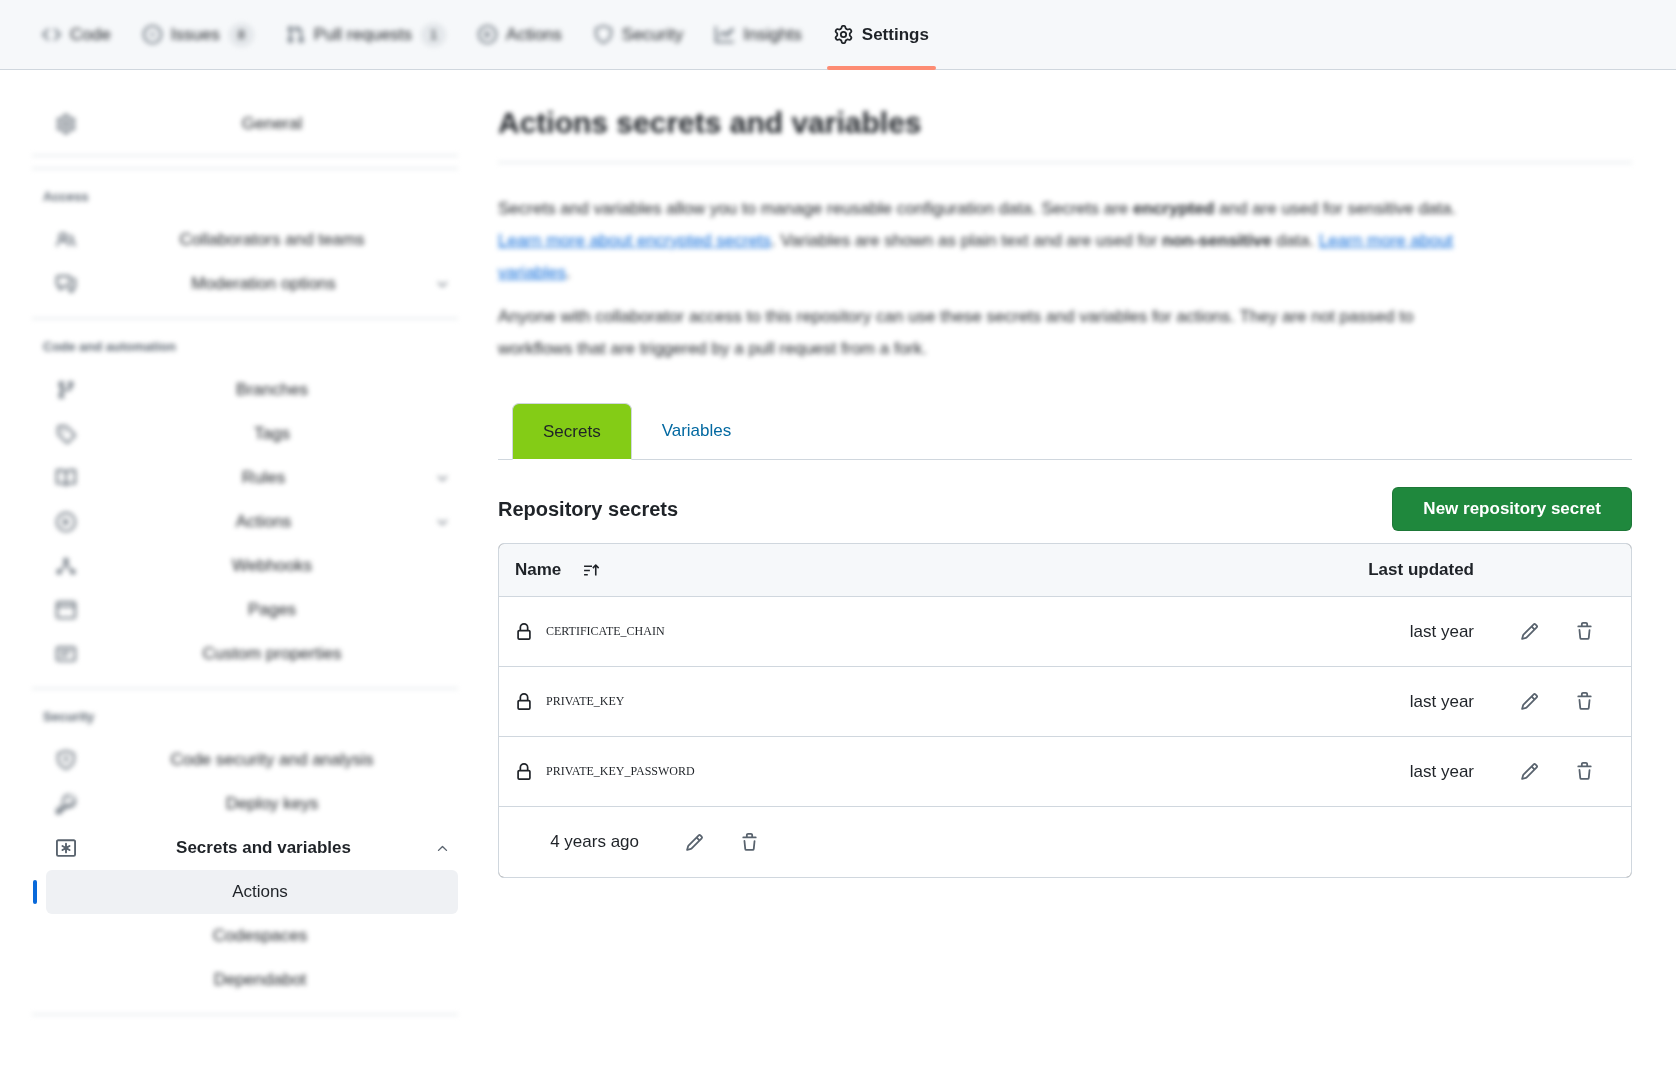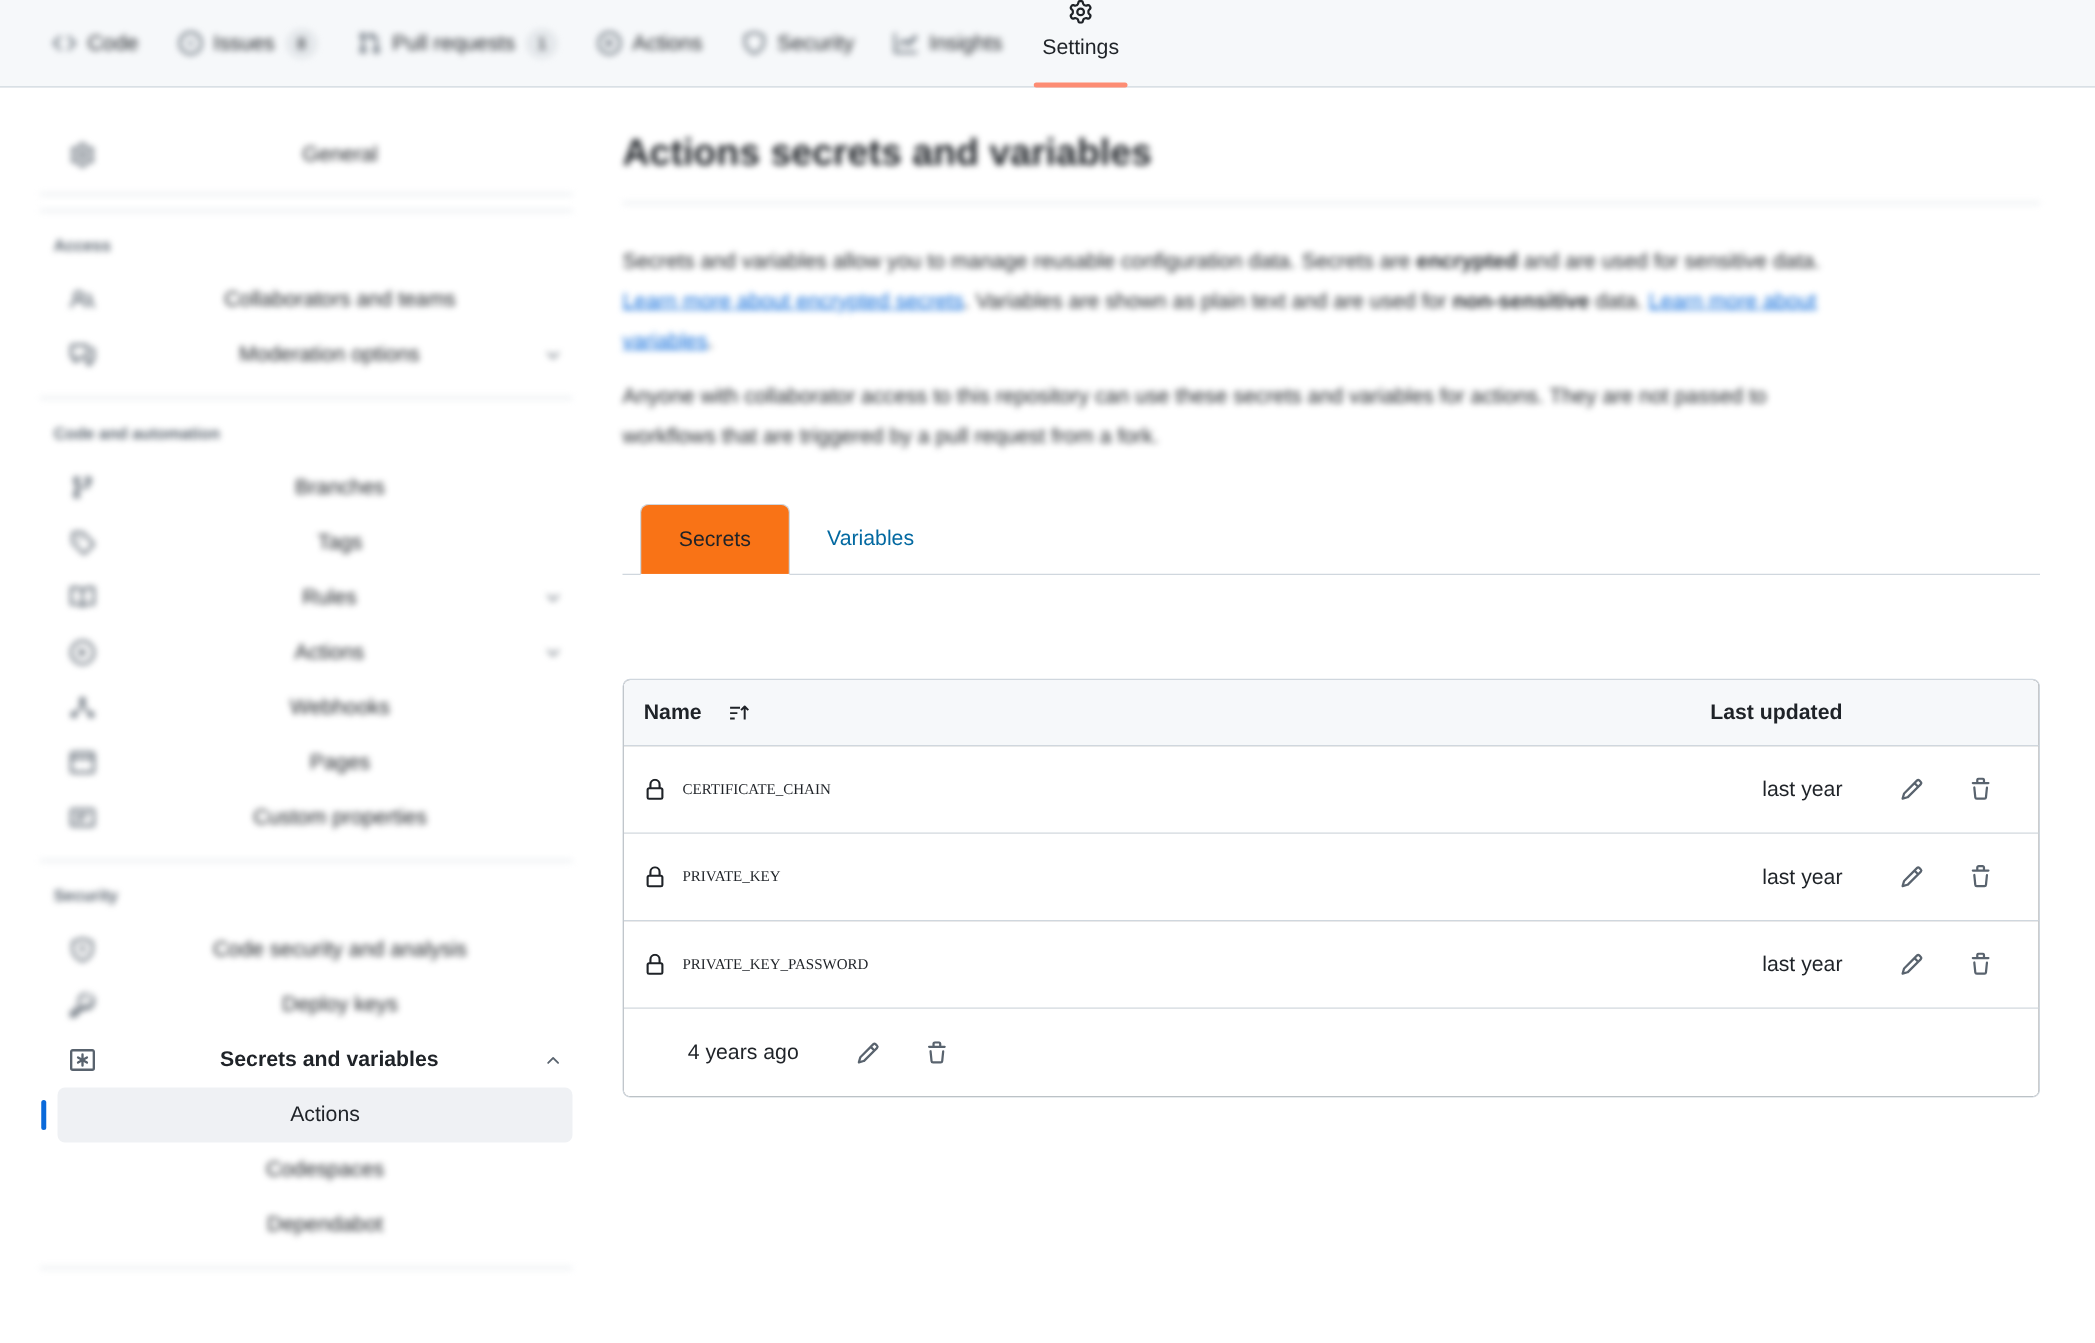"Settings" .nav-item.active { flex-direction: column -> none; font-weight: 400 -> 700 }
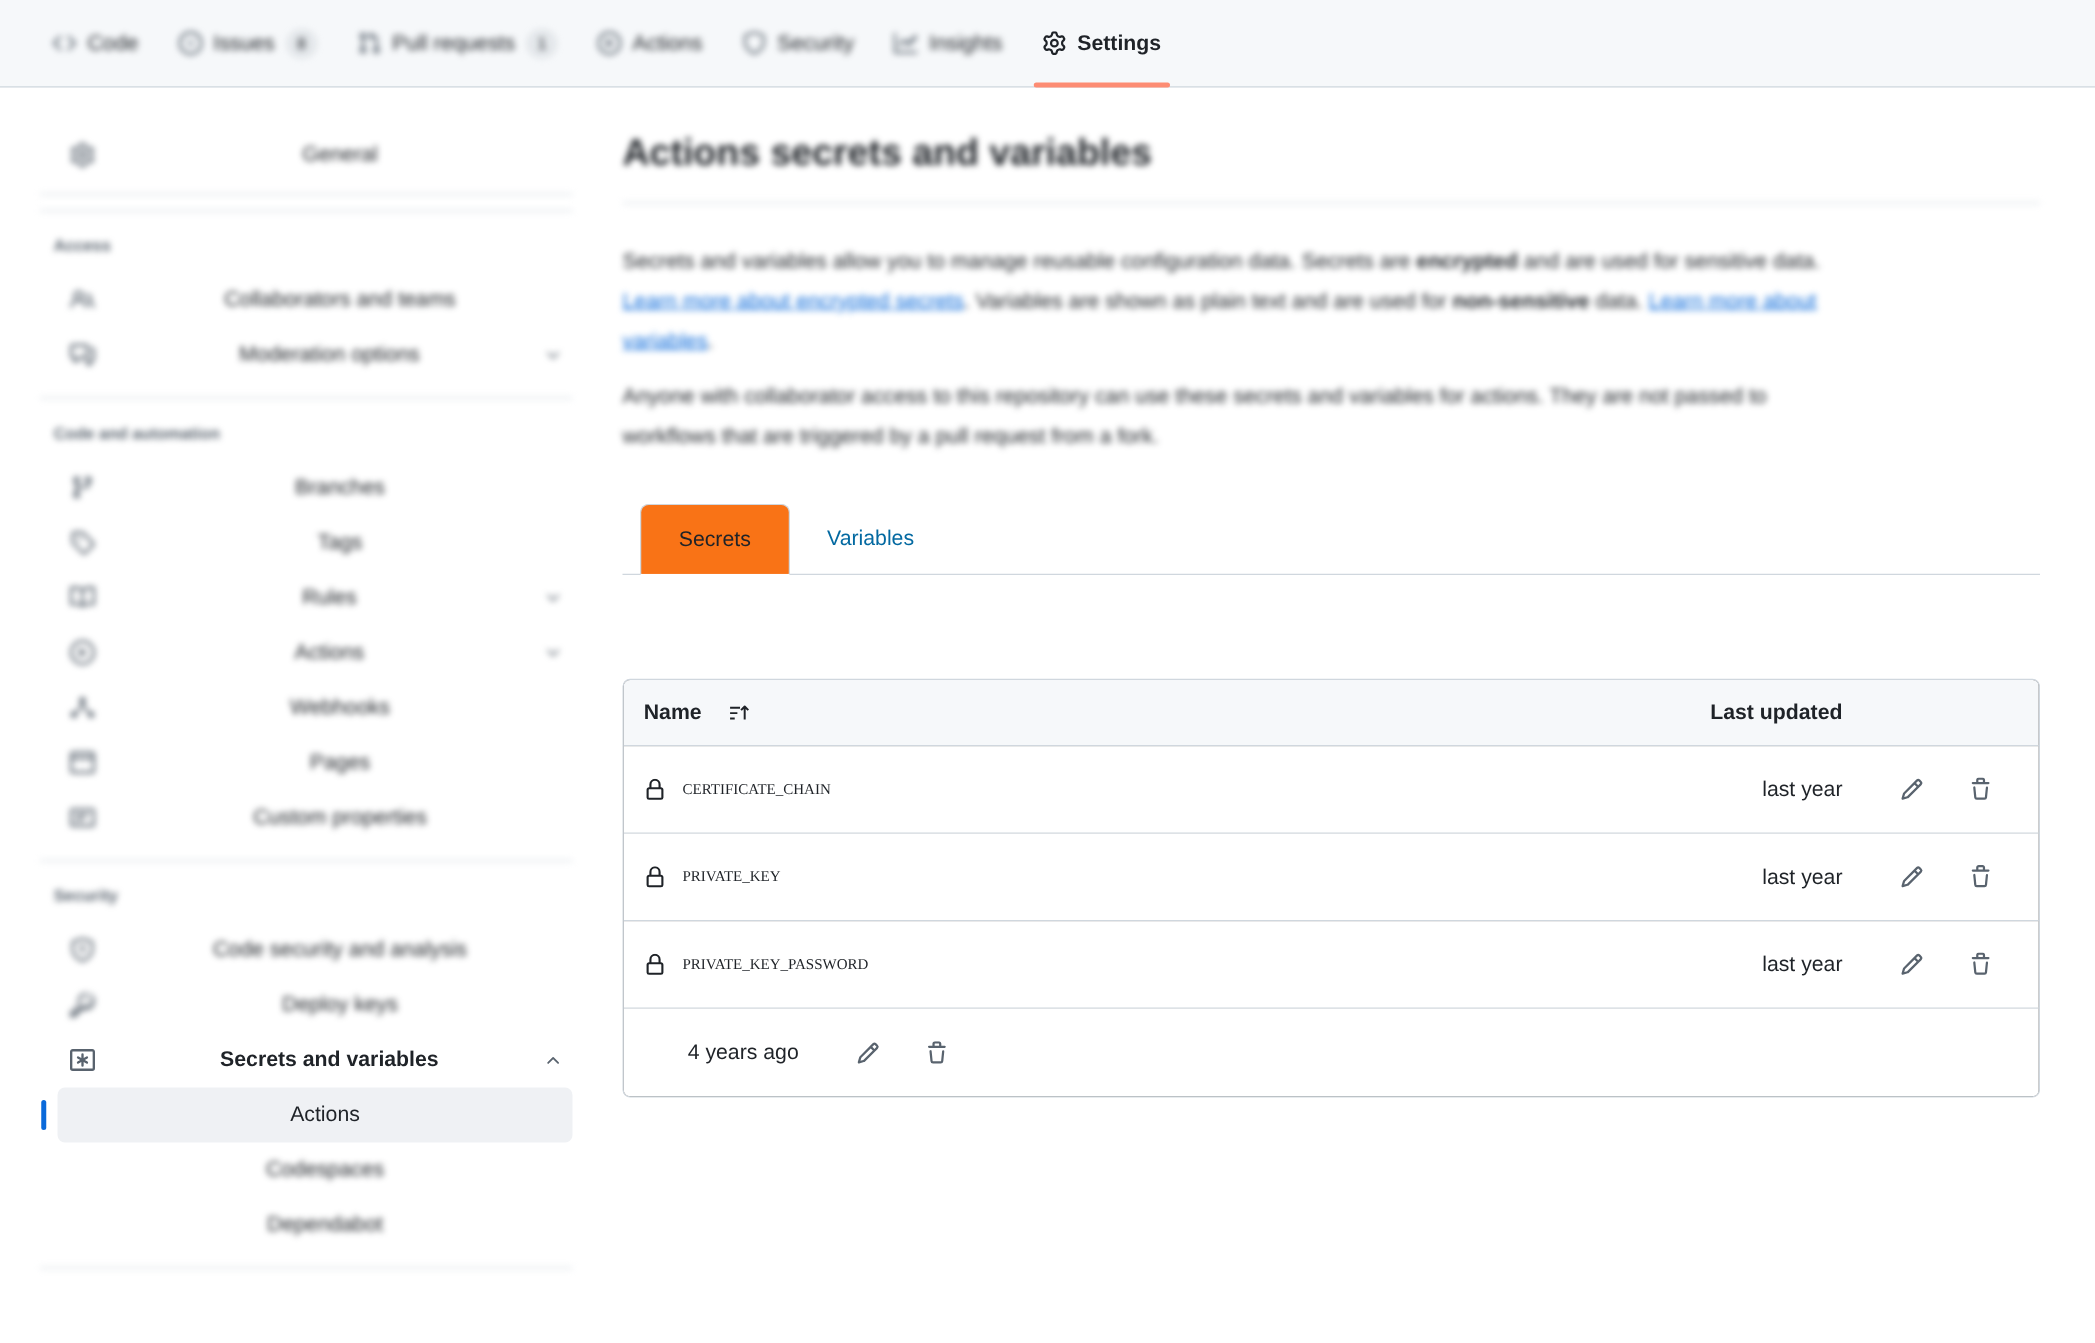"Secrets" .tab.active { background: #f97316 -> #84cc16 }
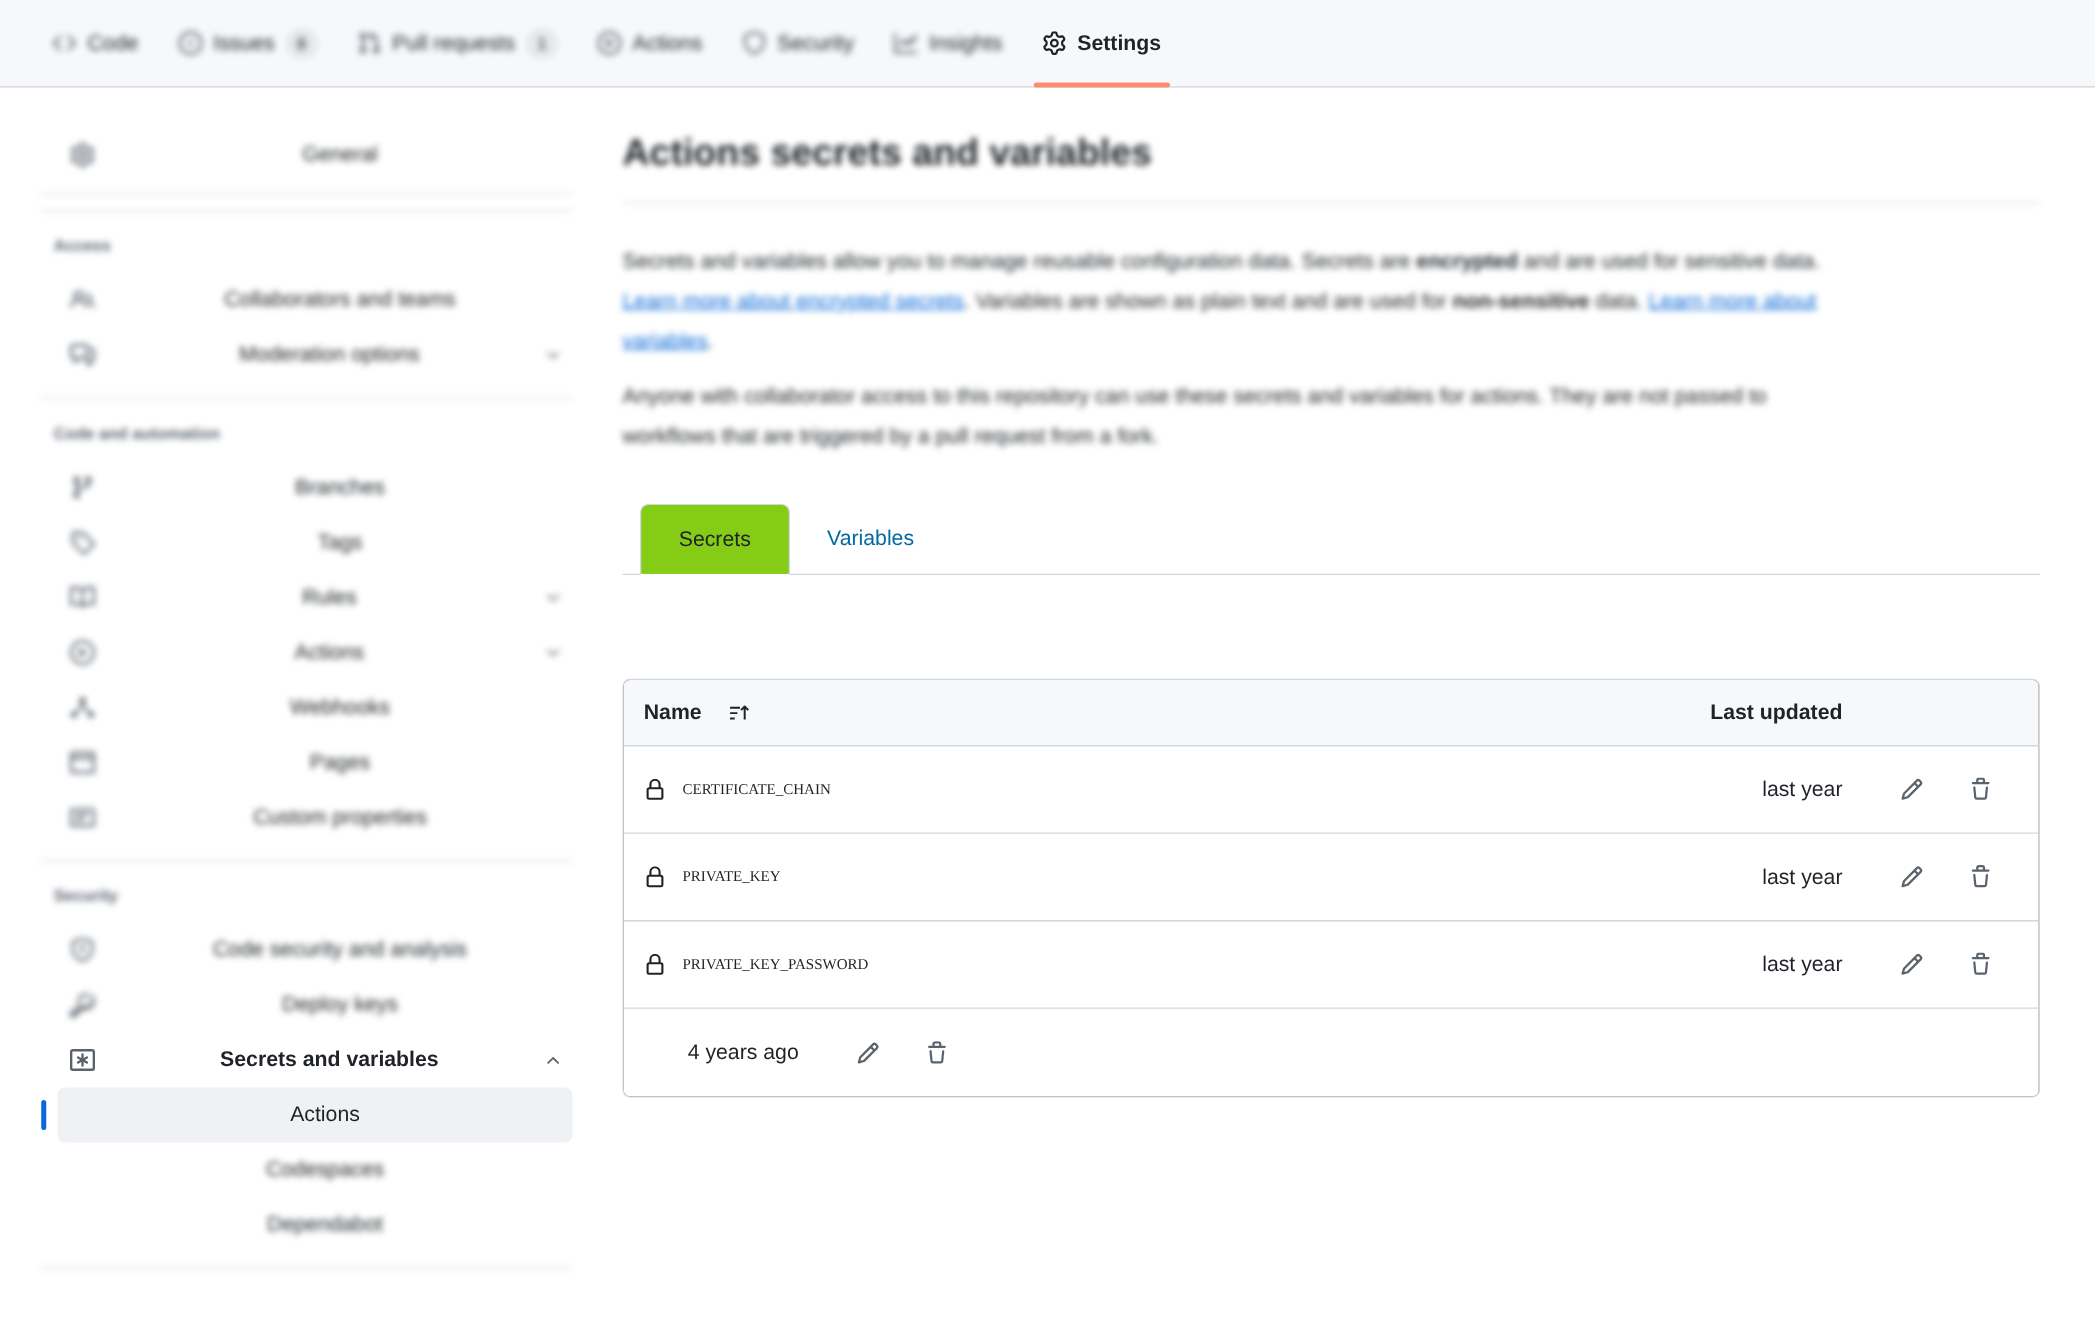"Repository secrets" div { html: none -> <div> <h2>Repository secrets</h2> <button>New repository secret</button> </div> }
